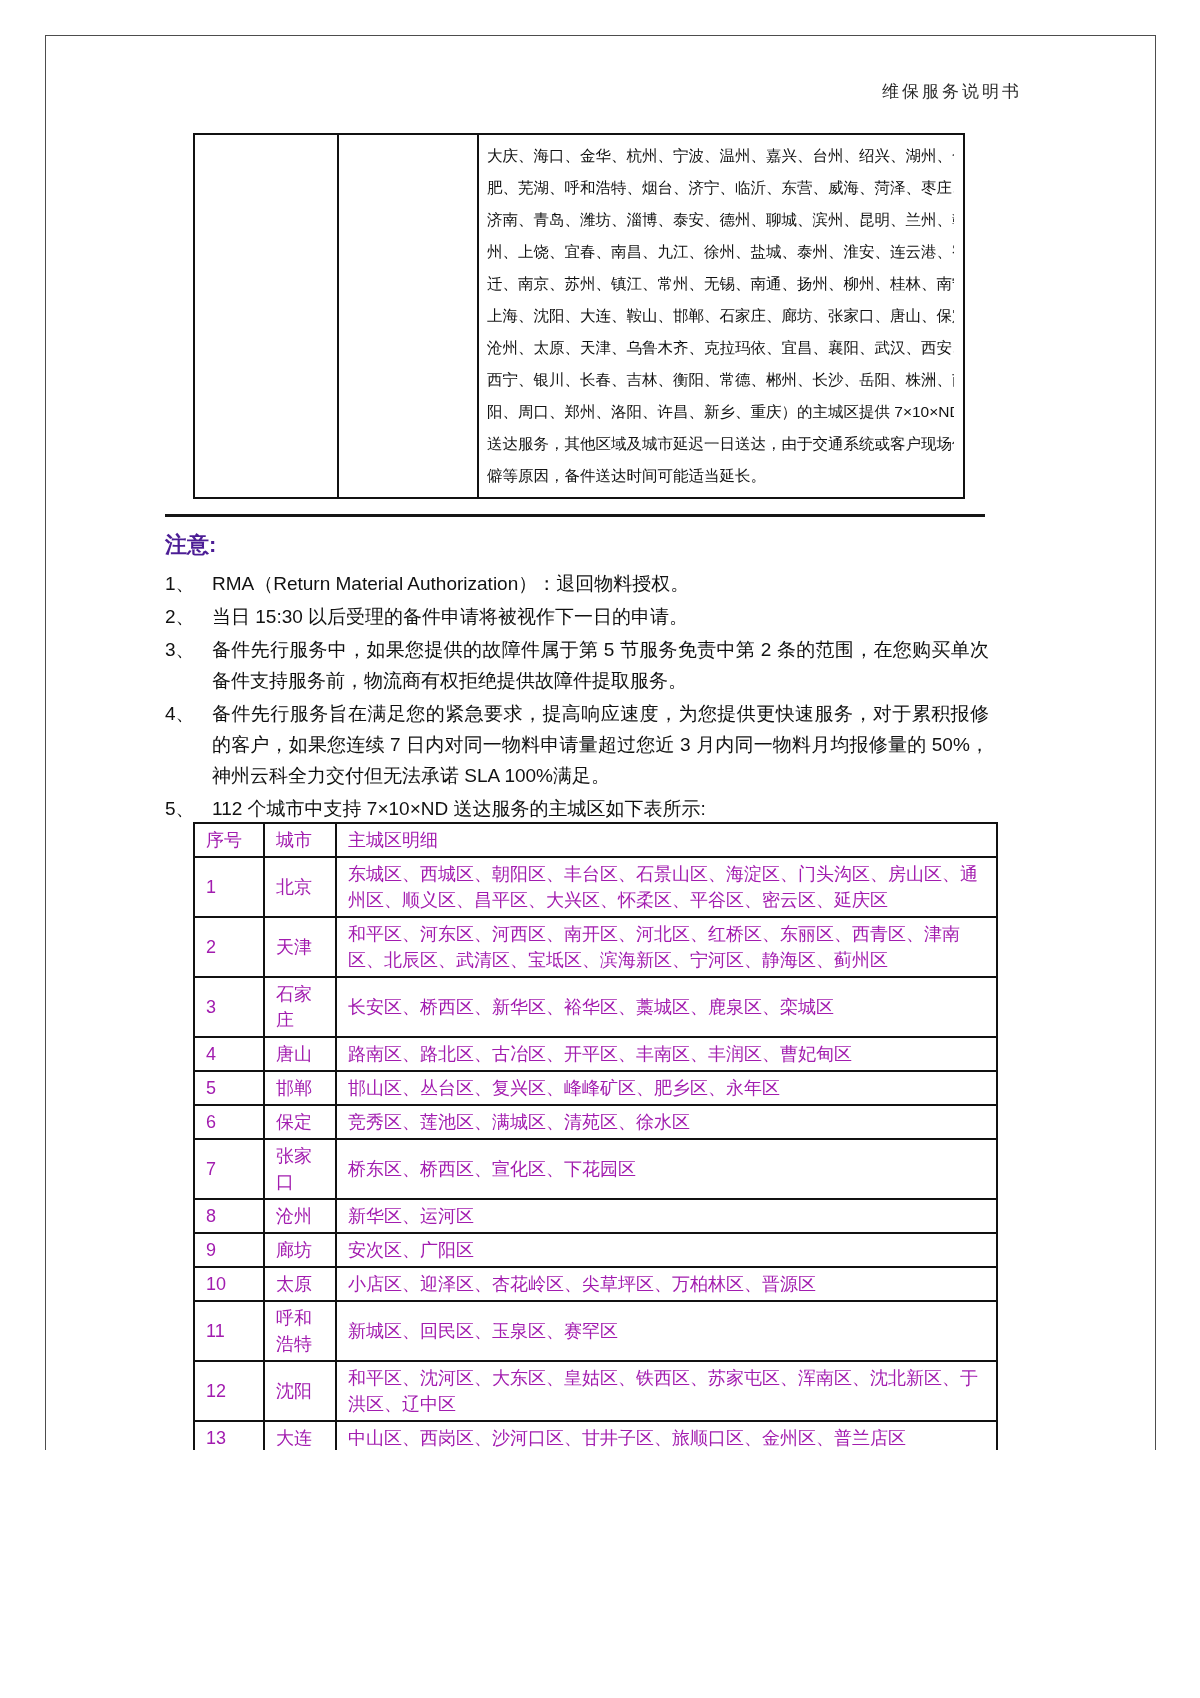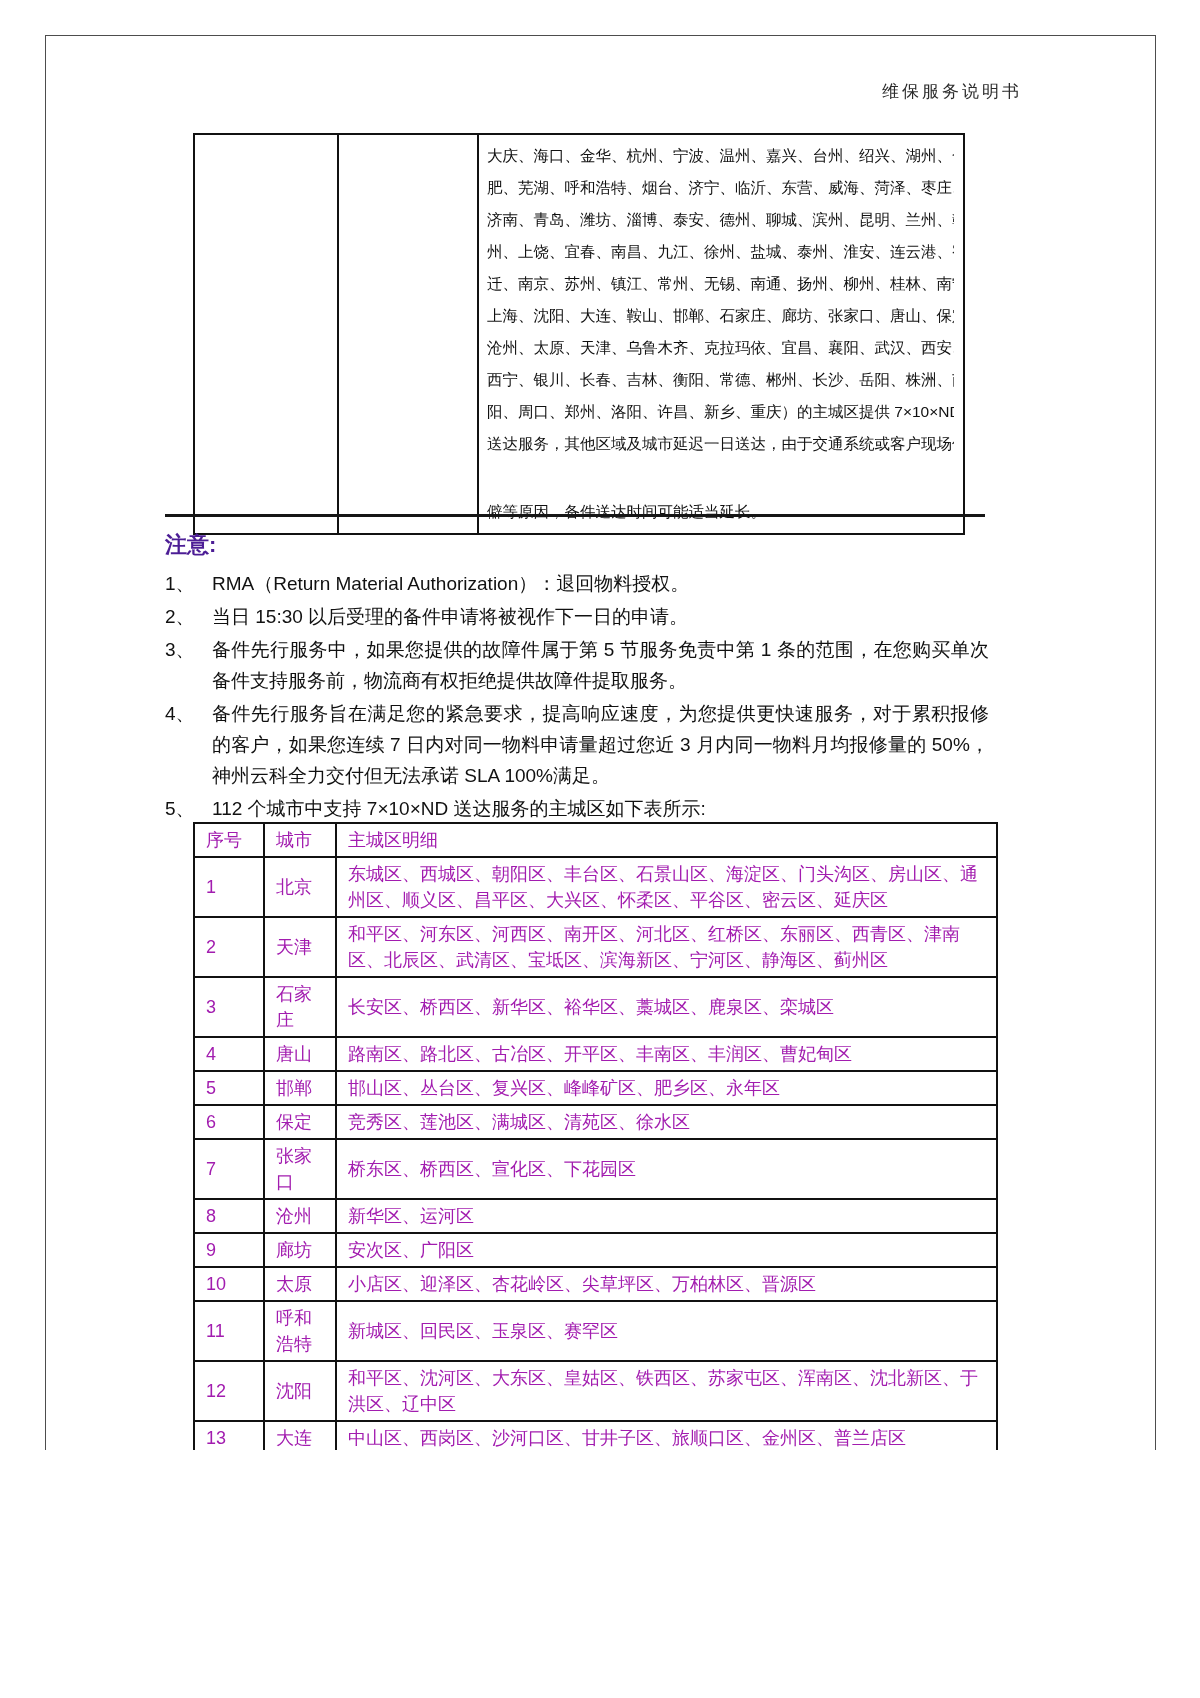"僻等原因，备件送达时间可能适当延长。" .tline:last-child { margin-top: 36px -> none }
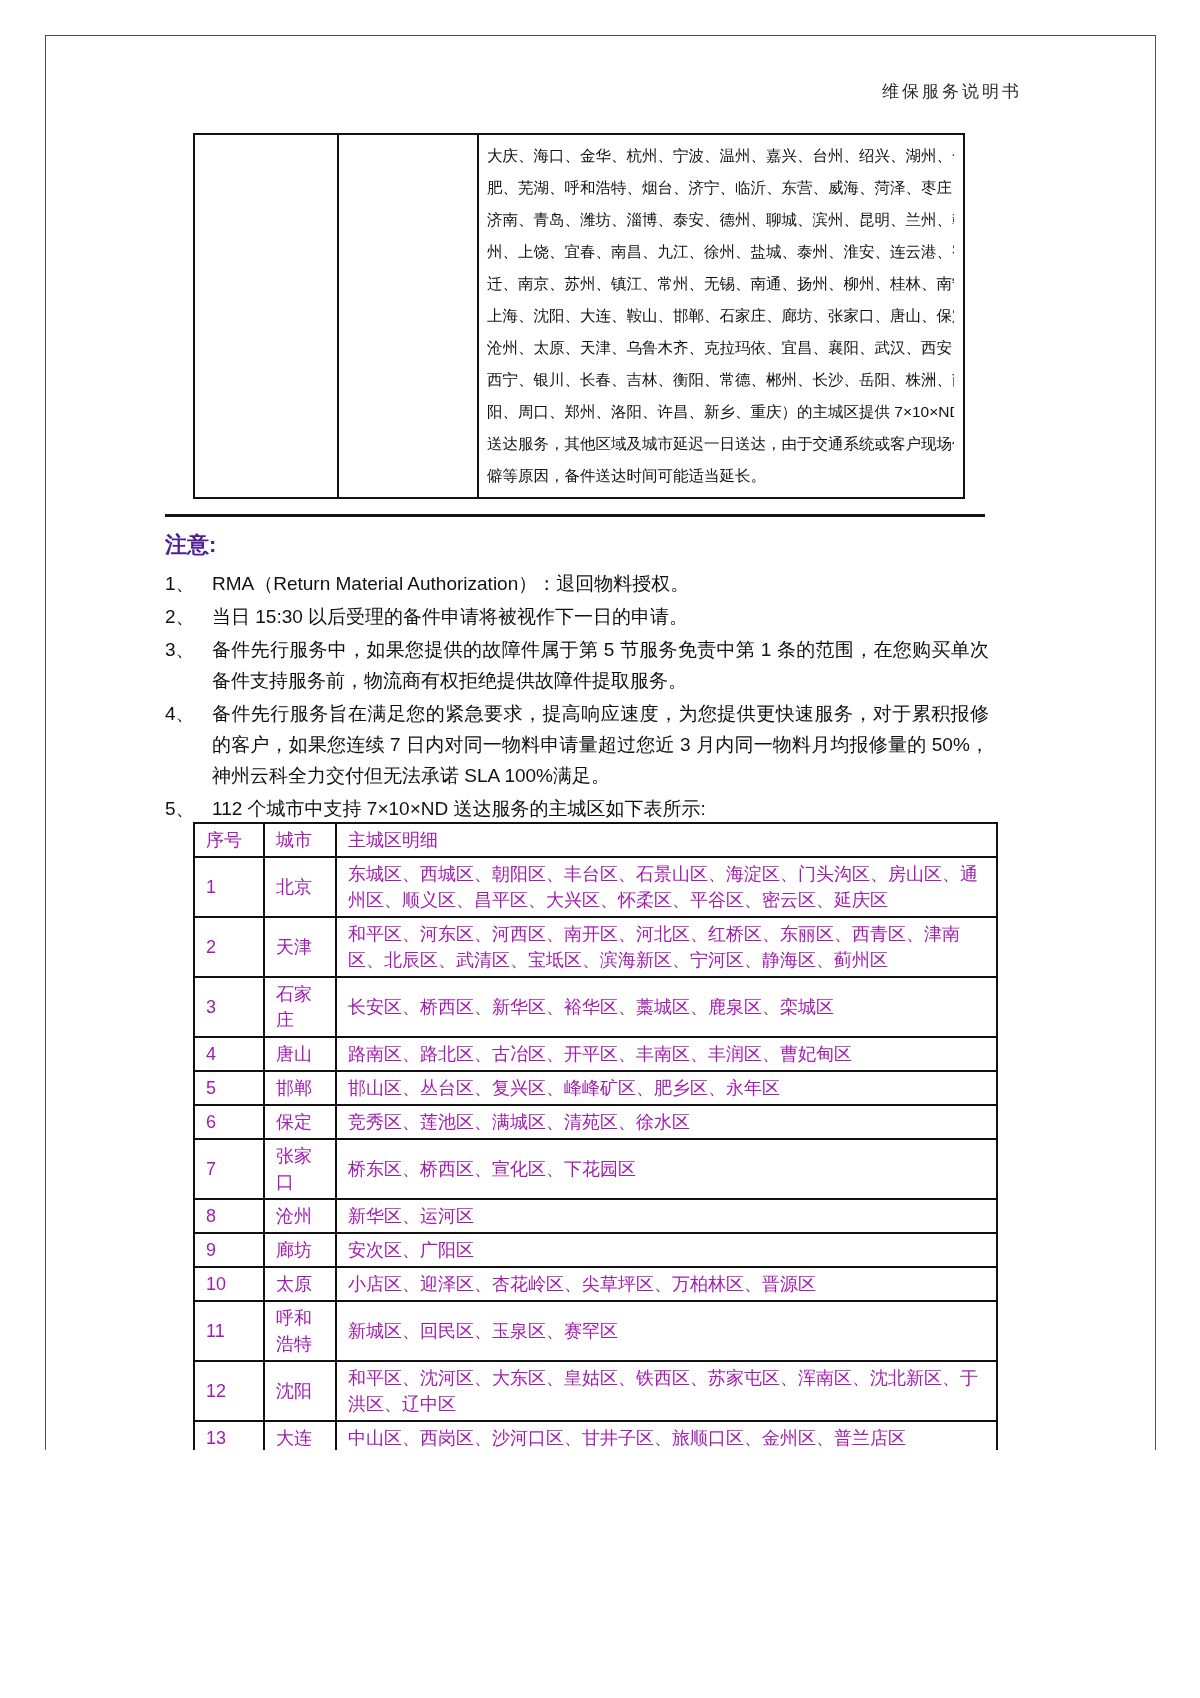"备件先行服务中，如果您提供的故障件属于第 5 节服务免责中第 1" span.note-text { text: 1 -> 2 }
